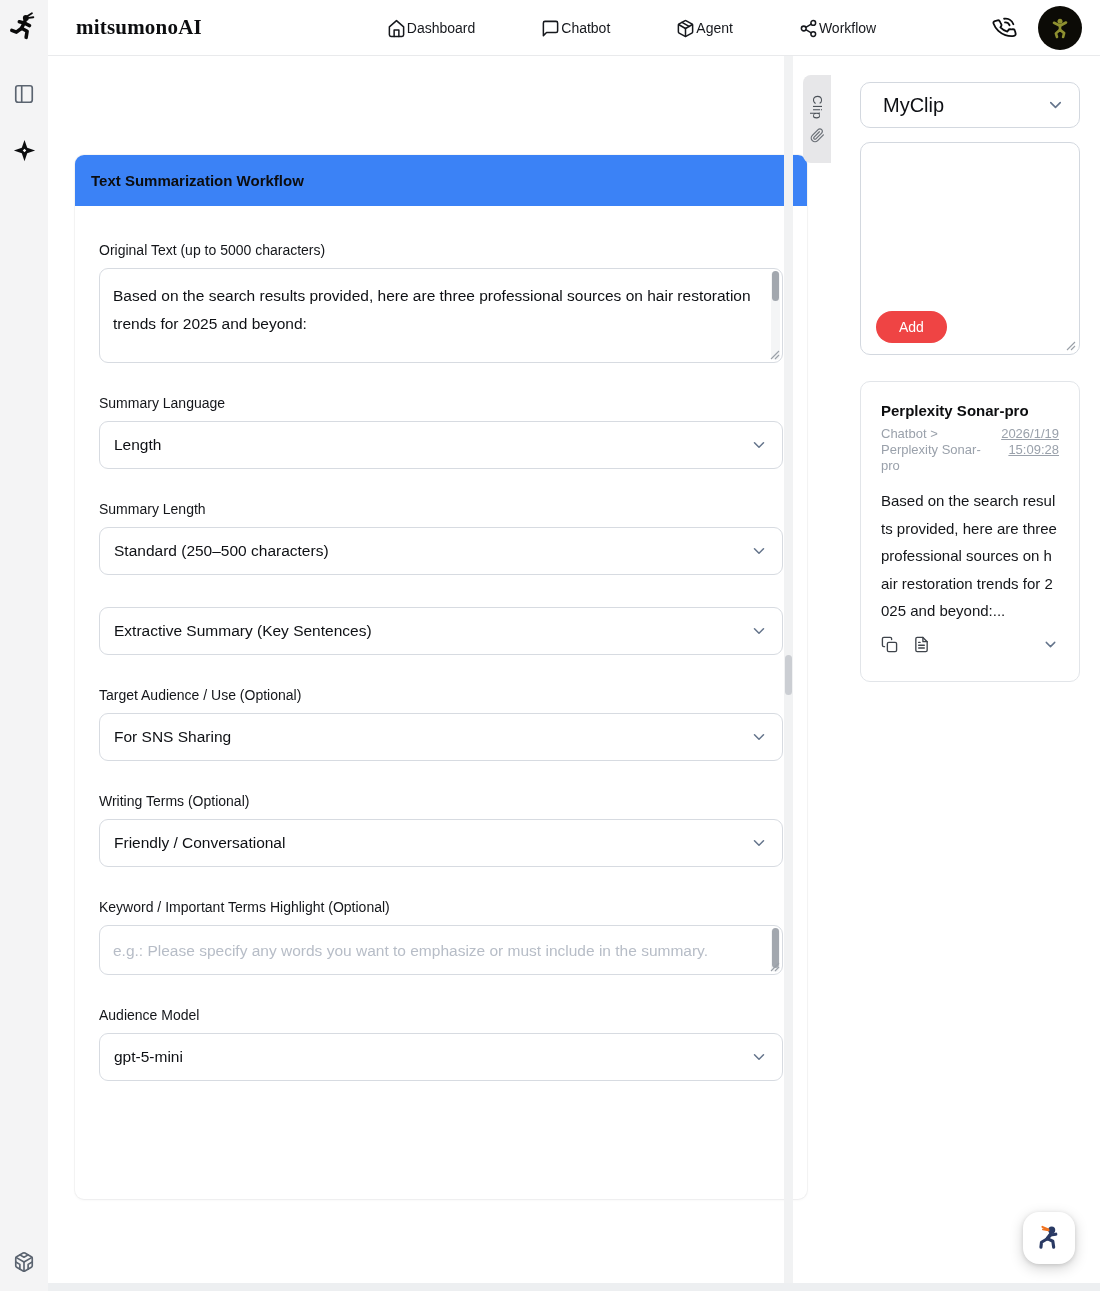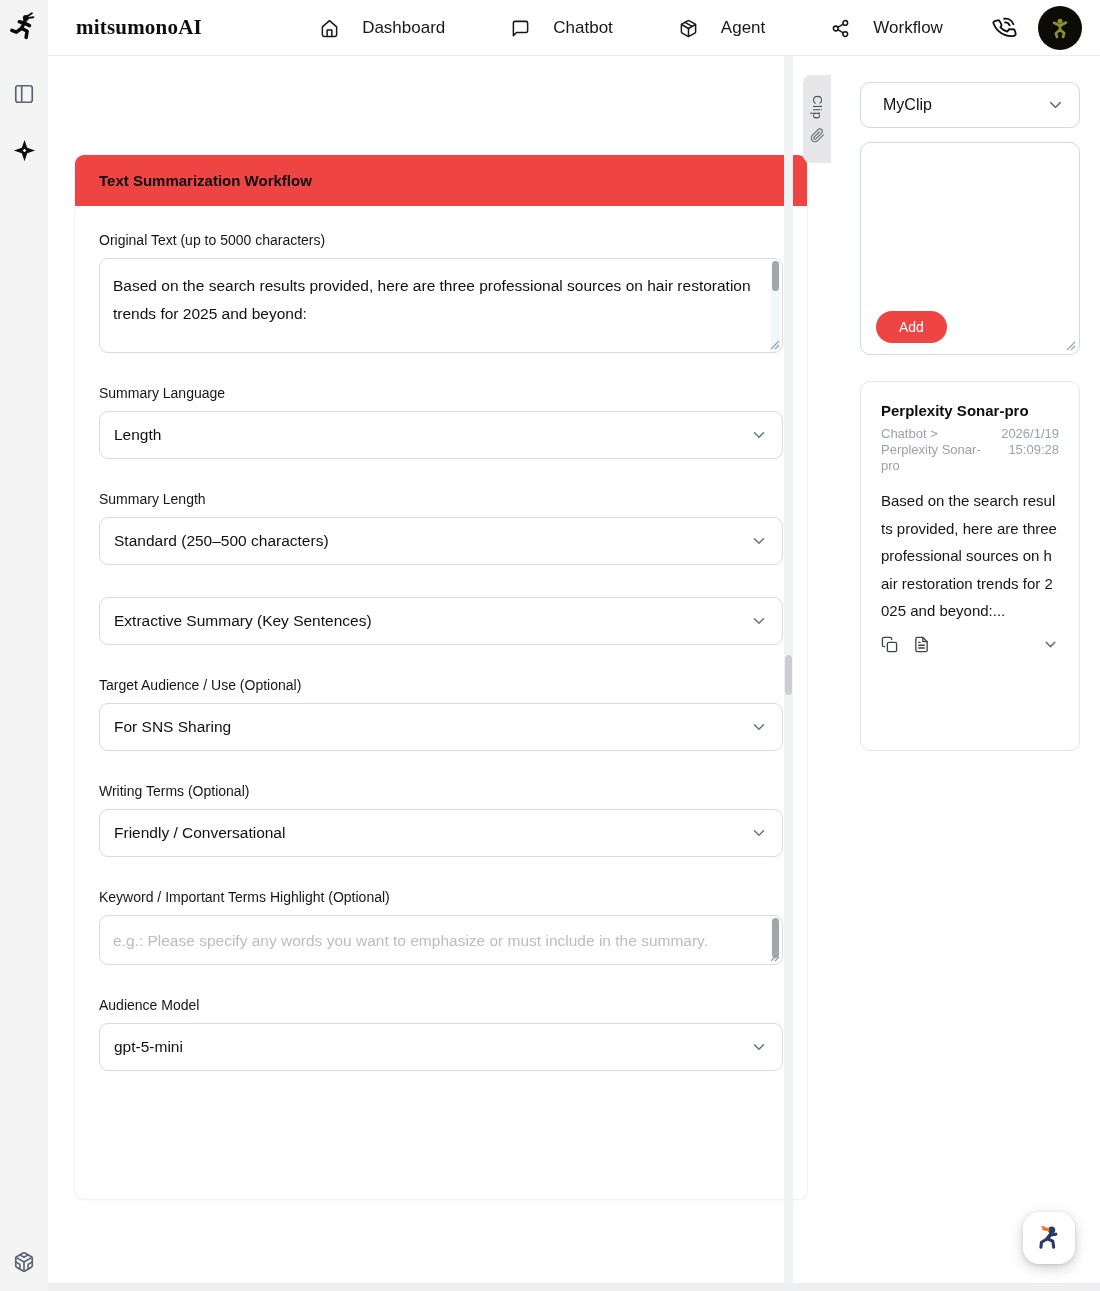"Dashboard" .nav-item { font-size: 17px -> 14px; gap: 23px -> 1px }
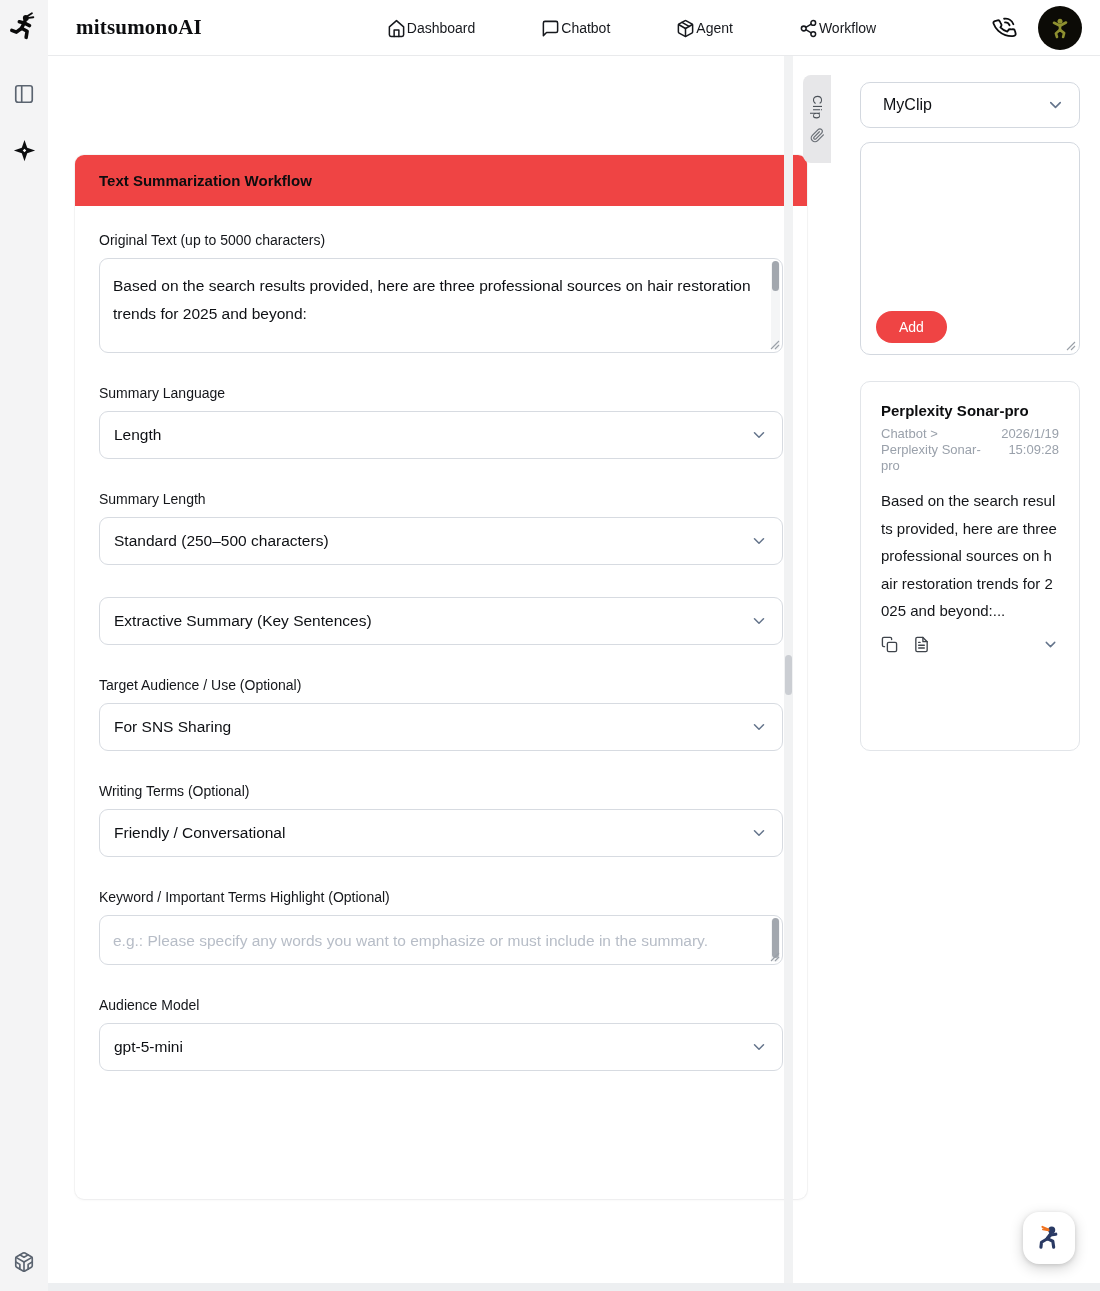"MyClip" .rp-select { font-size: 16px -> 20px }
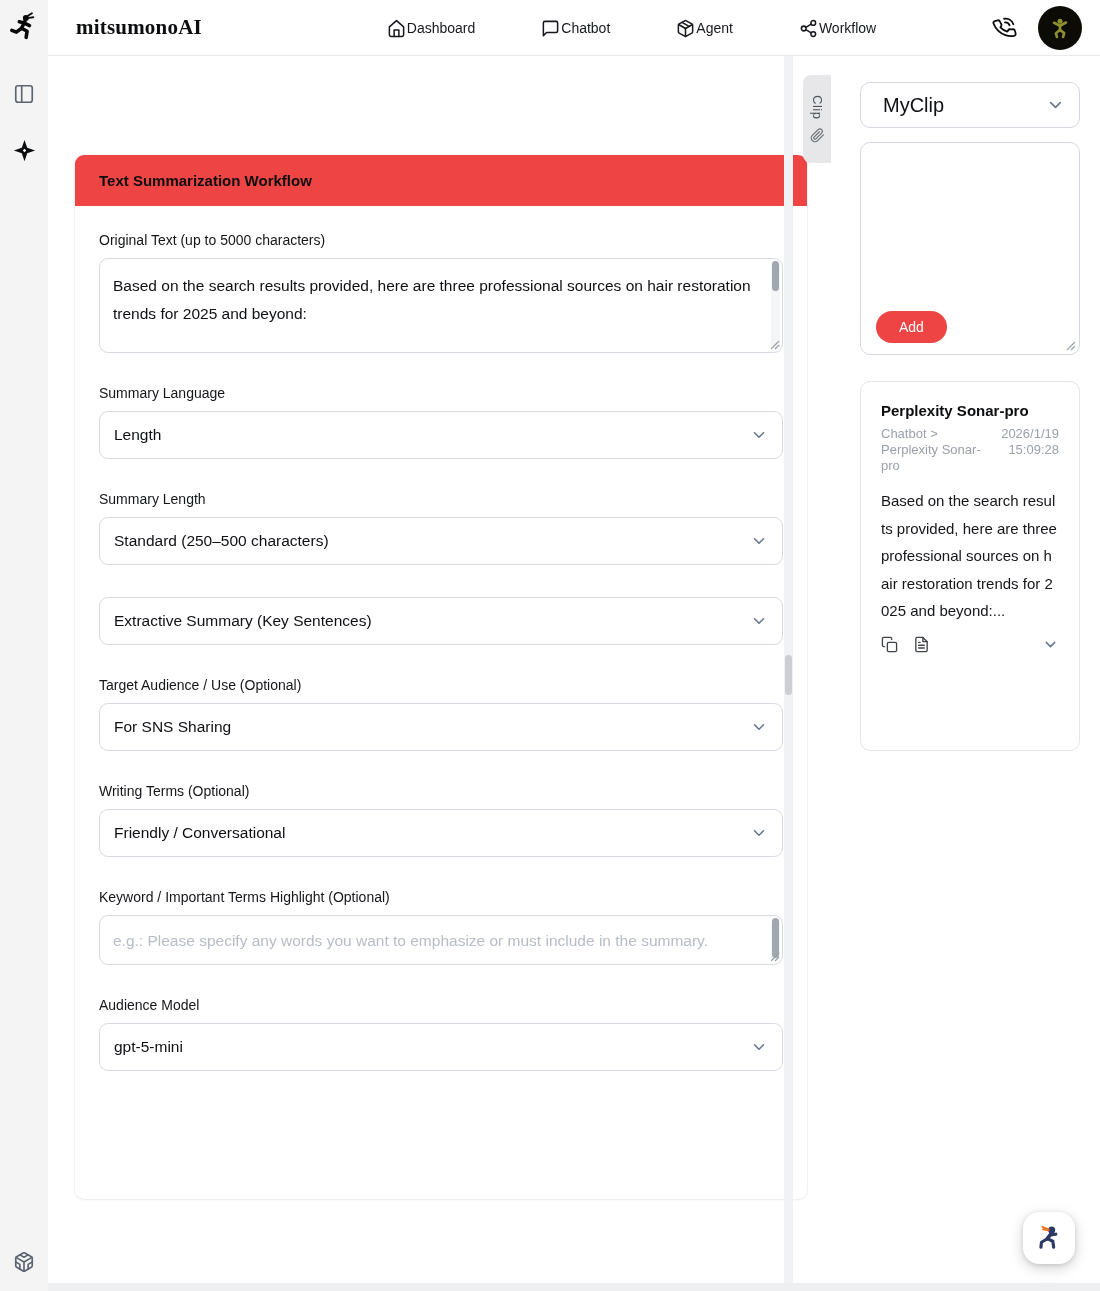"Text Summarization Workflow" .form-header { background: #ef4444 -> #3b82f6; padding: 17px 24px -> 17px 16px }
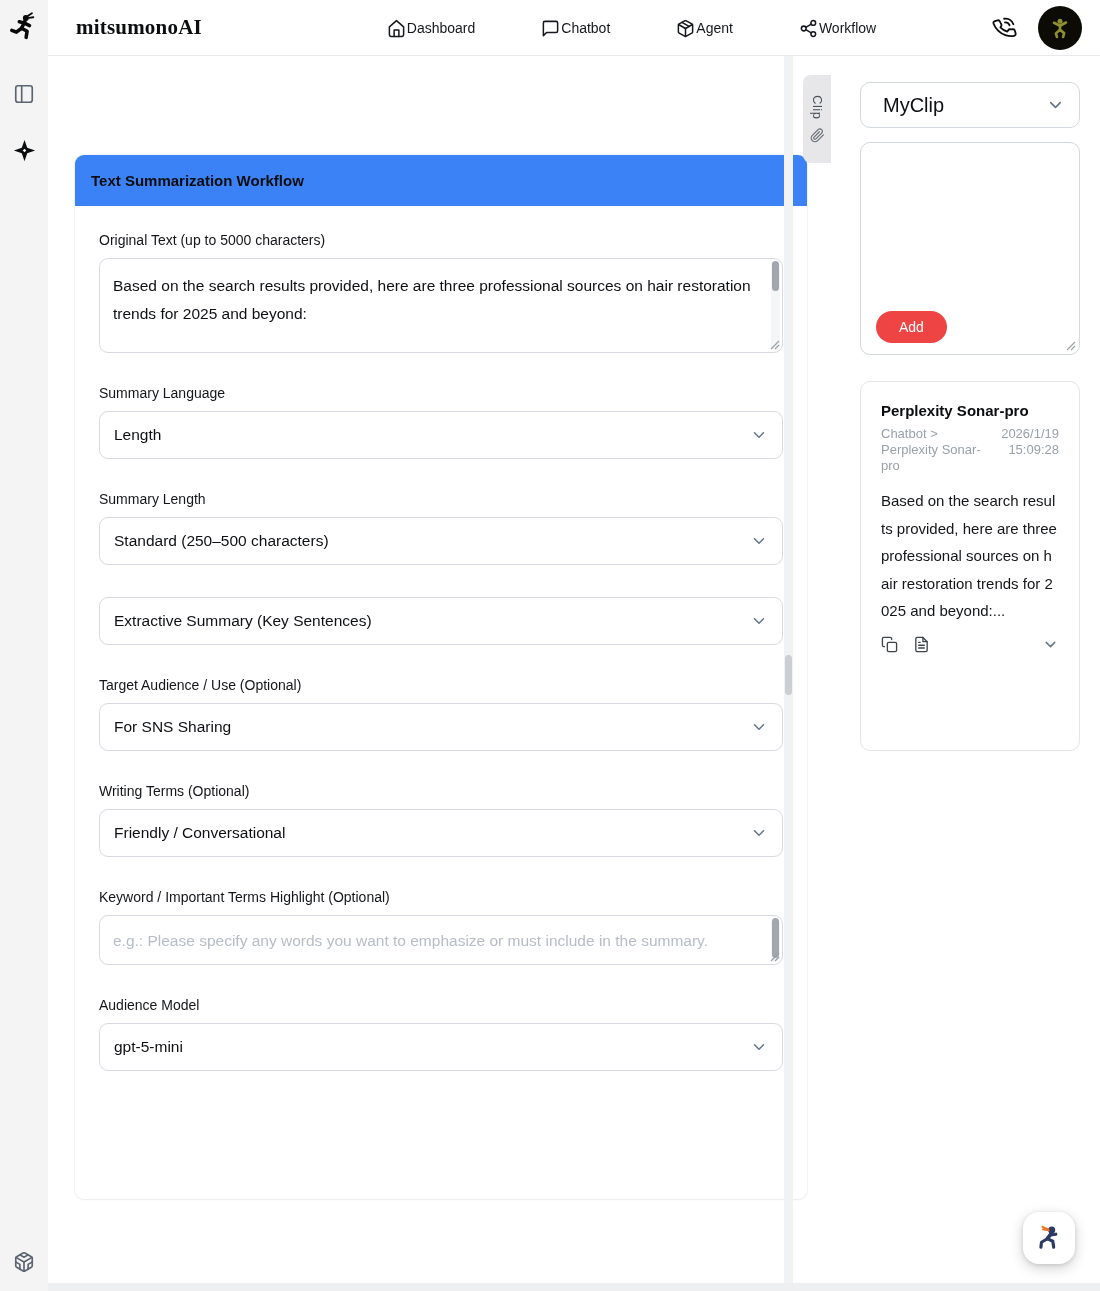"Original Text (up to 5000" .form-body { padding: 26px 24px 24px 24px -> 36px 24px 24px 24px }
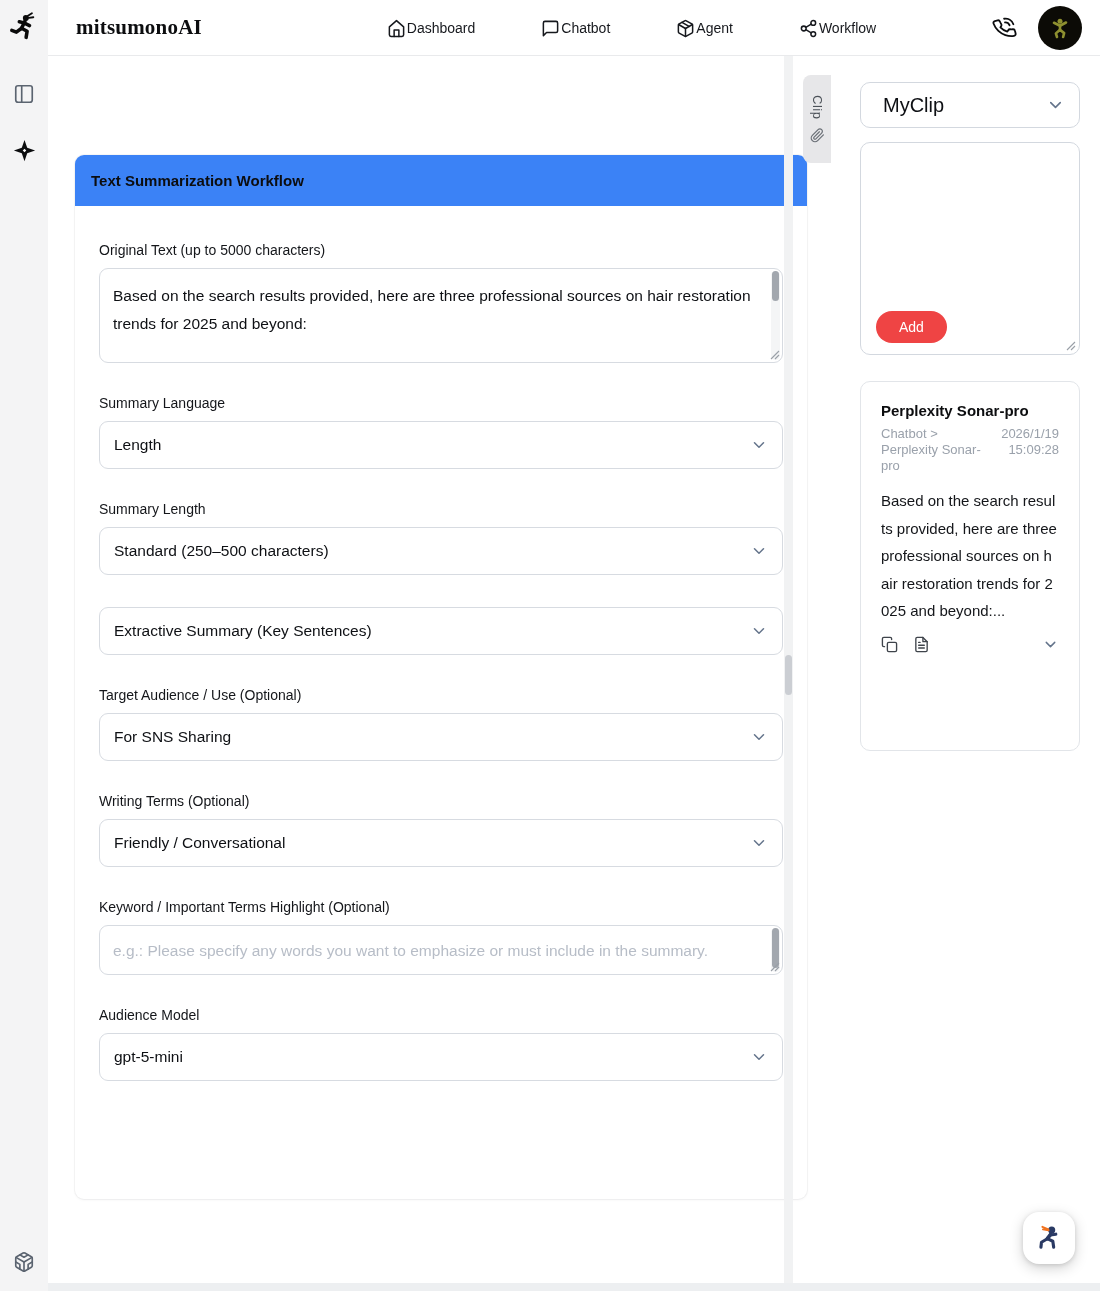"Perplexity Sonar-pro" .clip-card { height: 370px -> 301px }
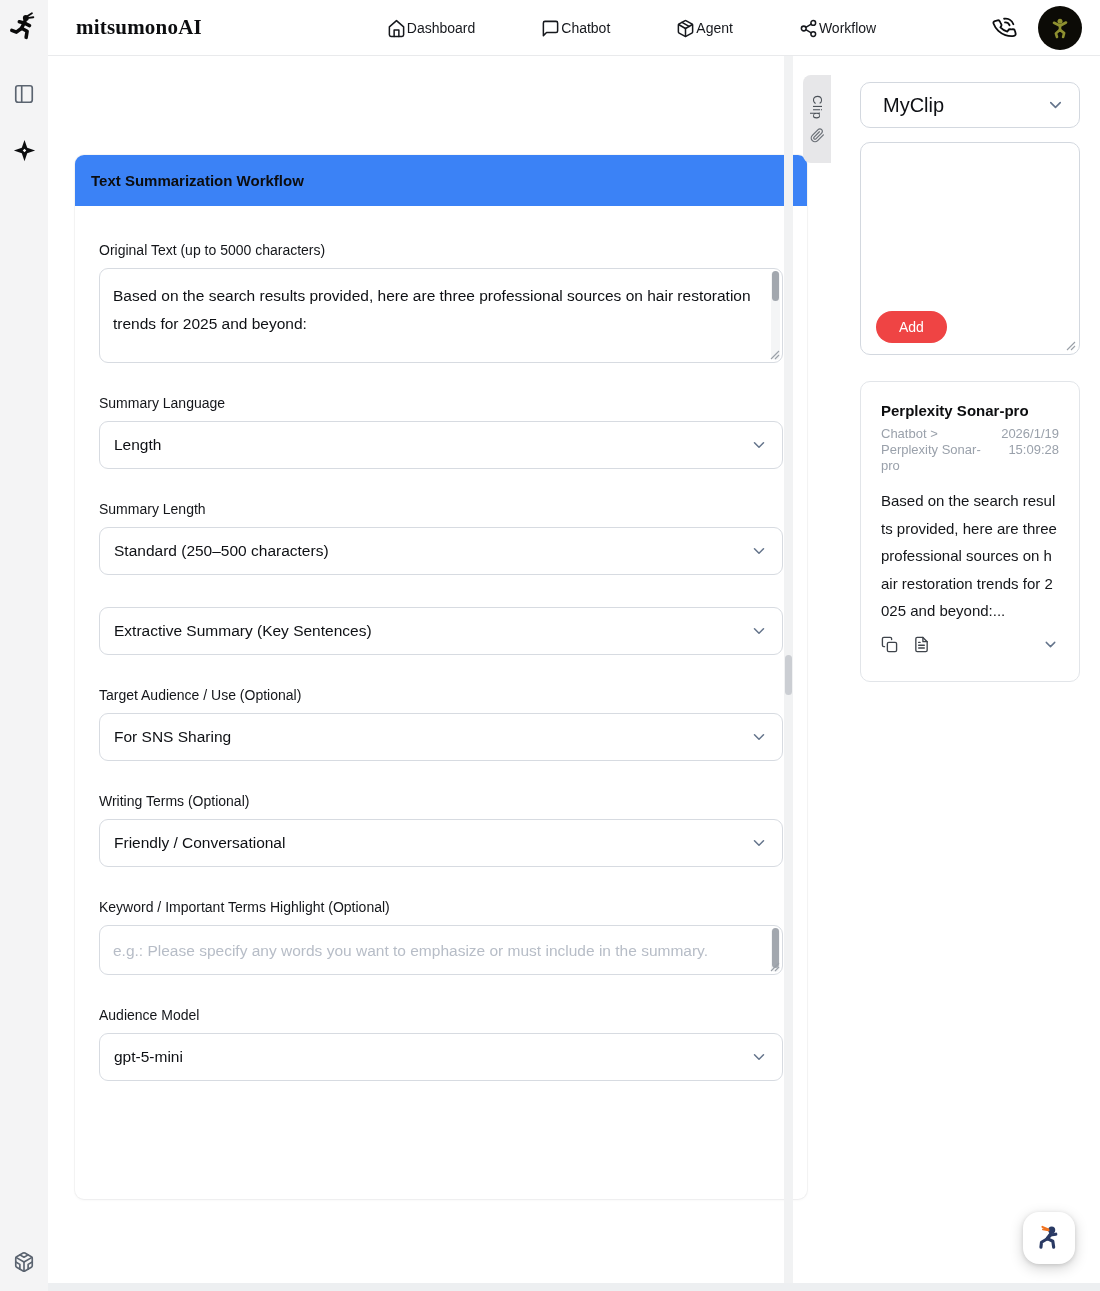"2026/1/19 15:09:28" .clip-meta .time { text-decoration: none -> underline }
